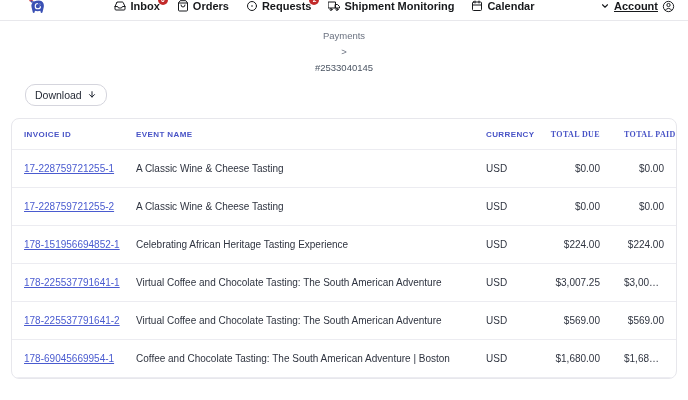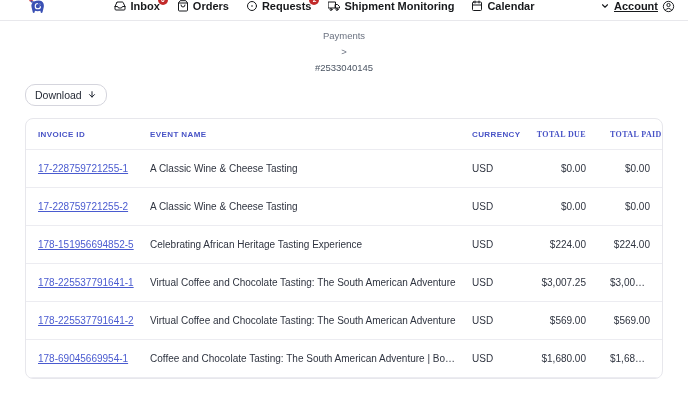"INVOICE ID" .card { margin: 12px 25px 0 -> 12px 11px 0 }
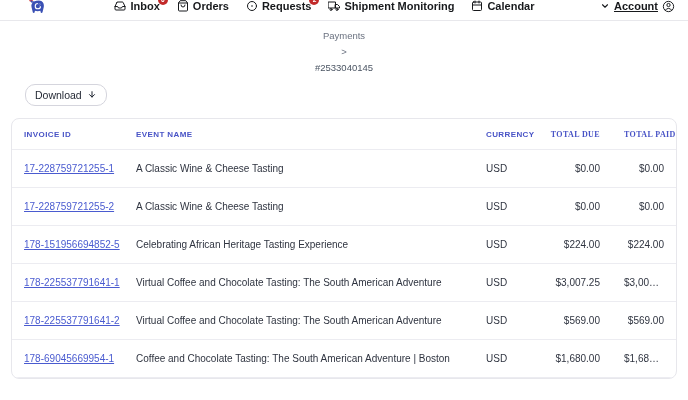"178-151956694852-5" a.invoice-link { text: 178-151956694852-5 -> 178-151956694852-1 }
